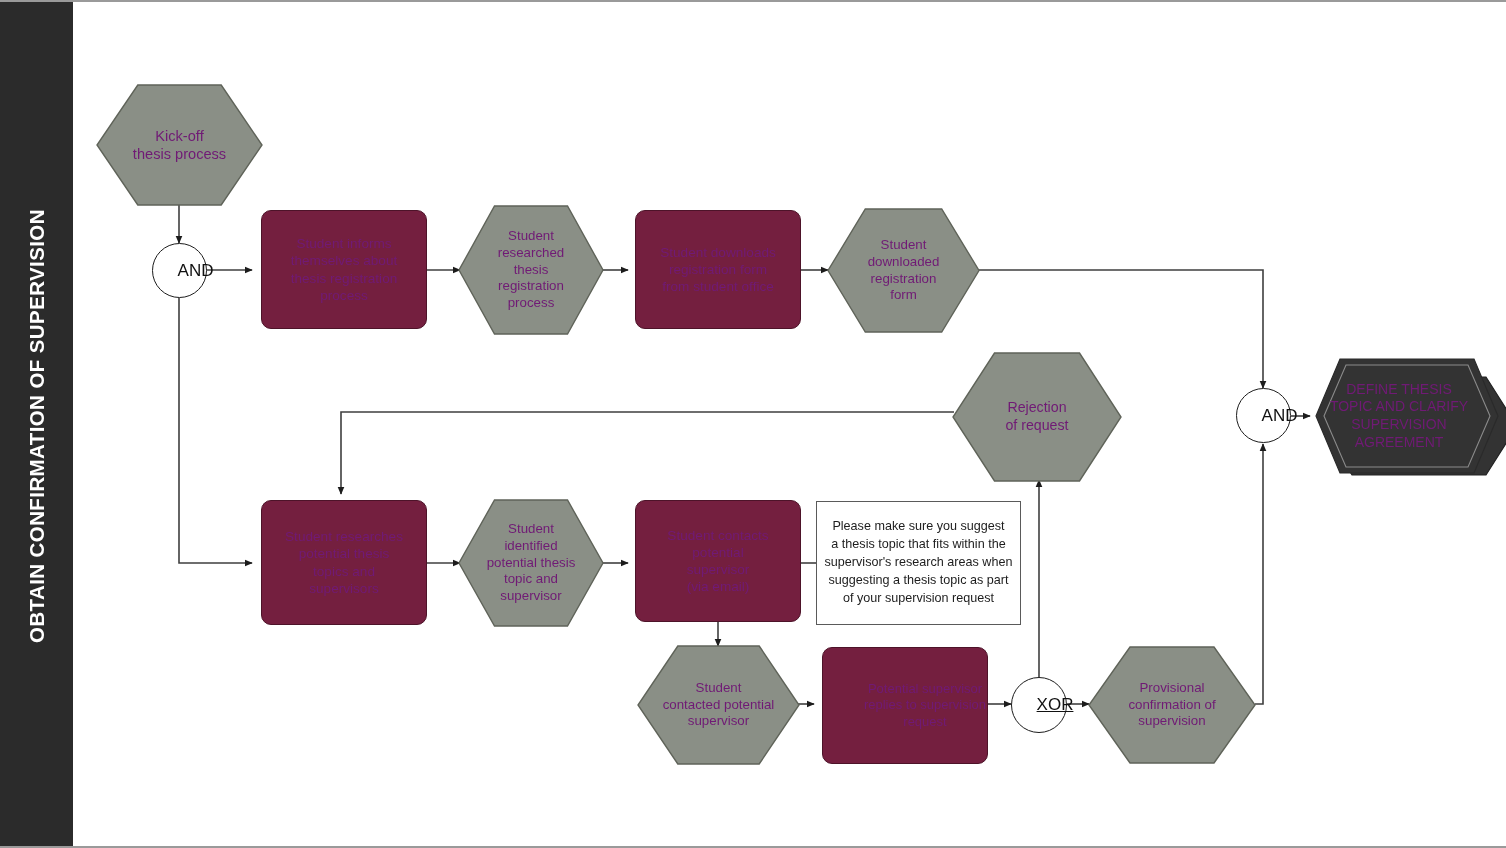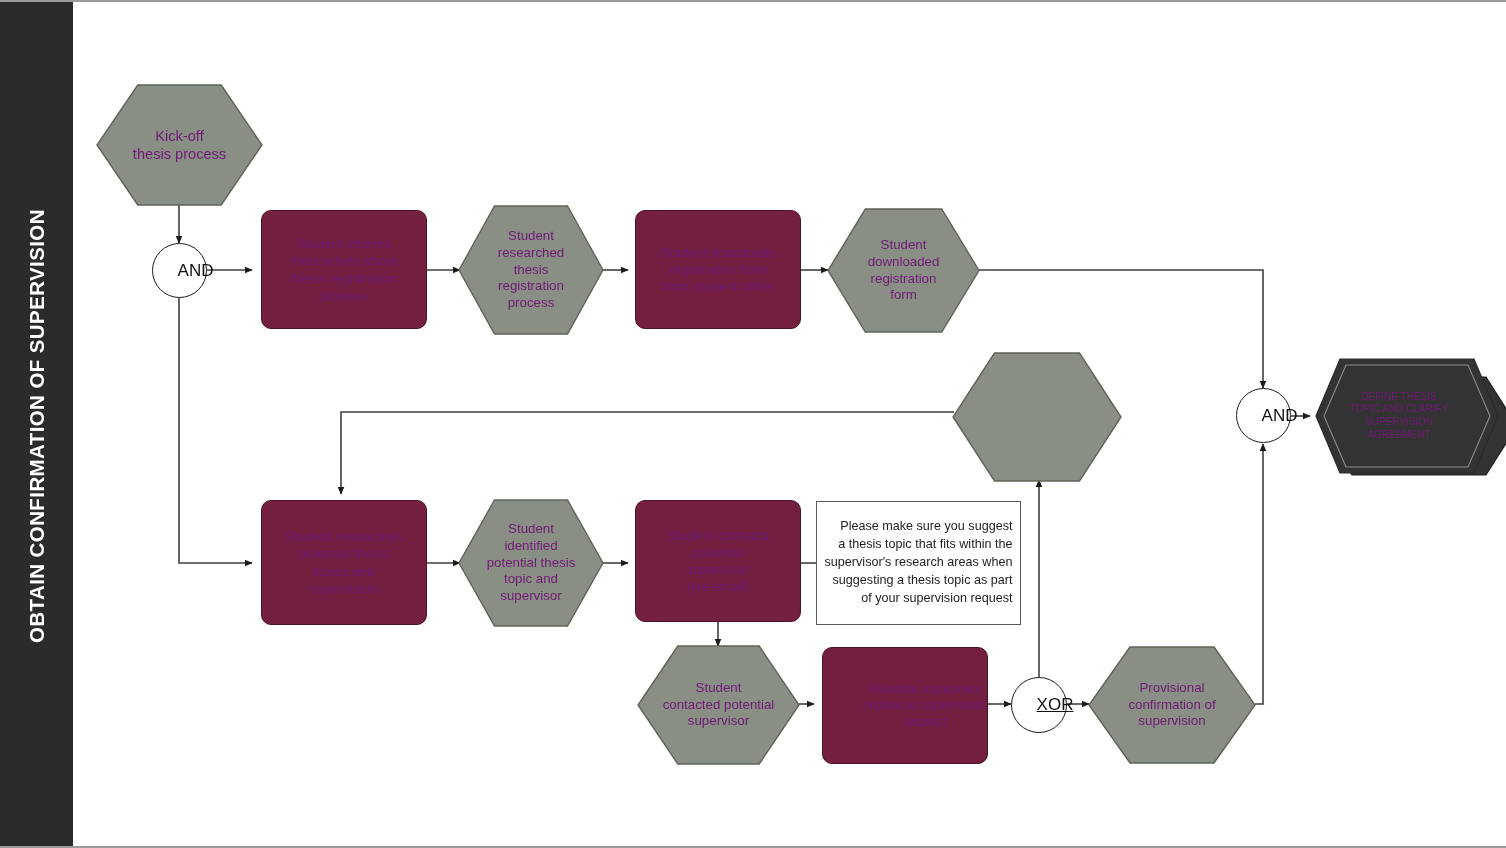"DEFINE THESIS" div.ntext { font-size: 10px -> 14px }
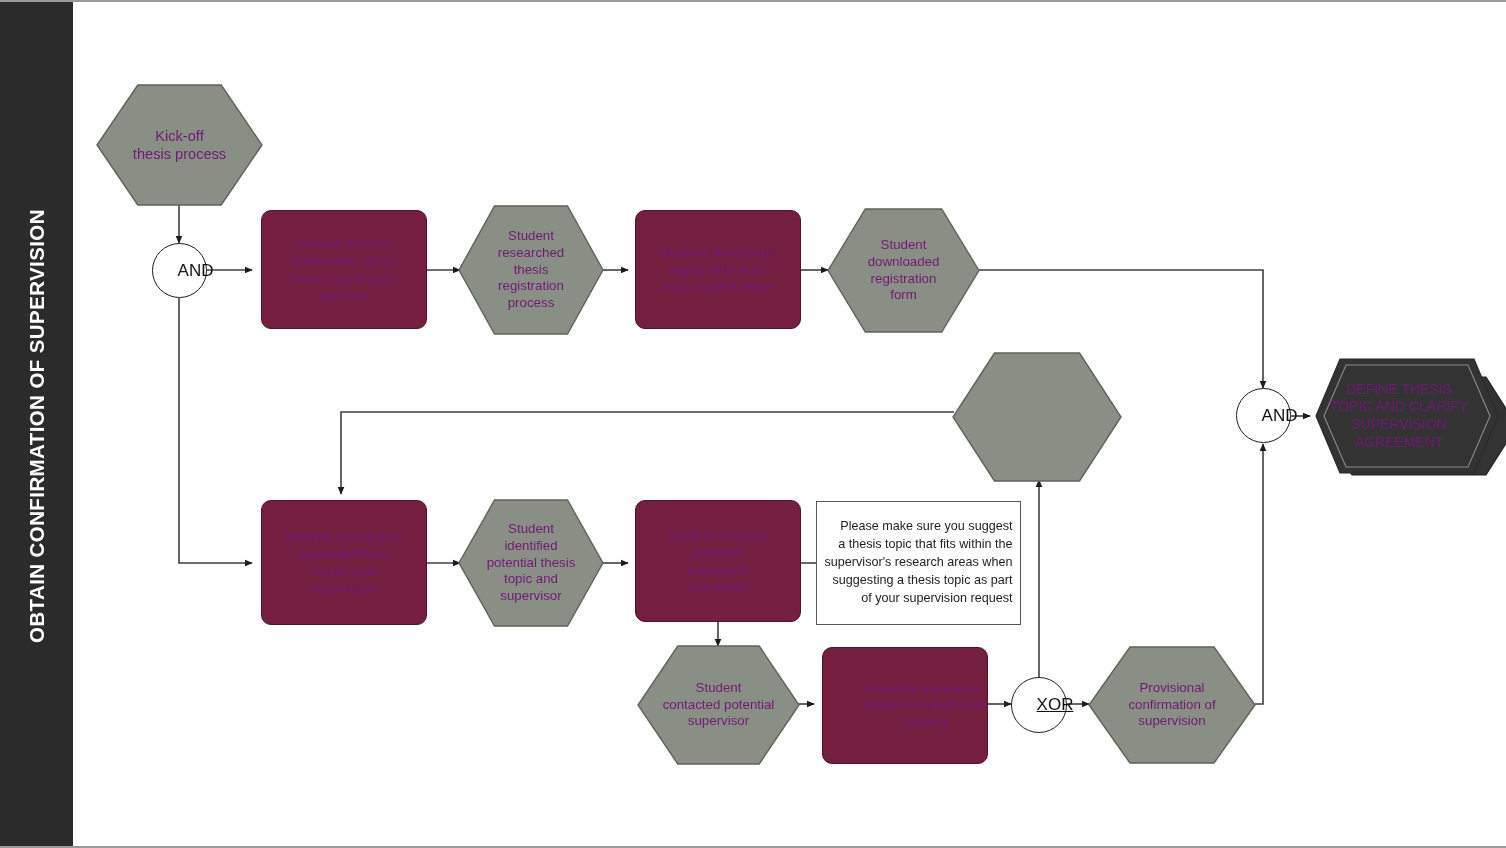"Rejection" div.ntext { html: none -> <div>Rejection of request</div> }
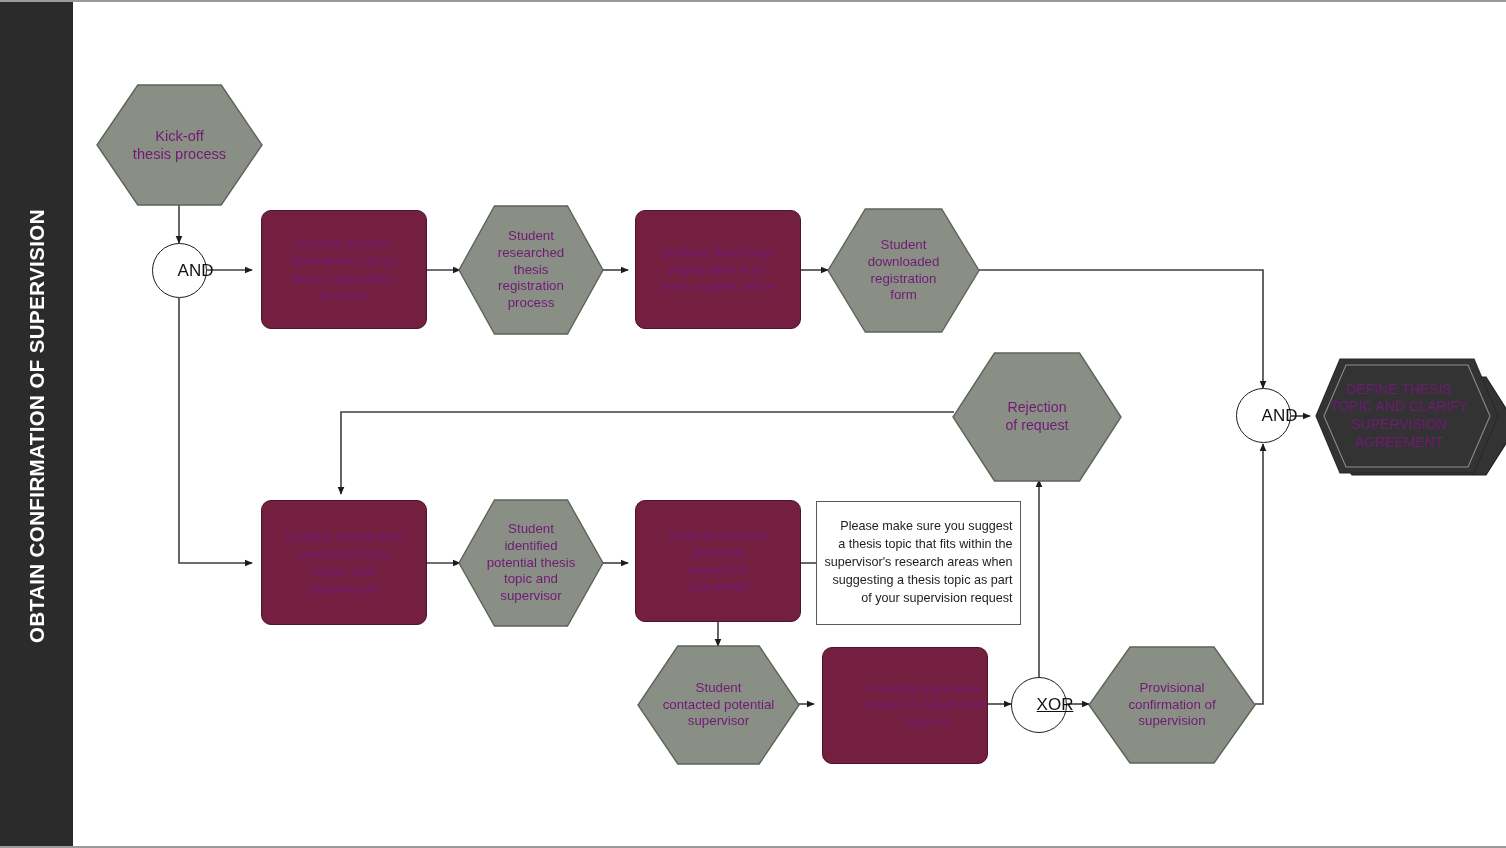"Please make sure you suggest" #note-box { text-align: right -> center }
